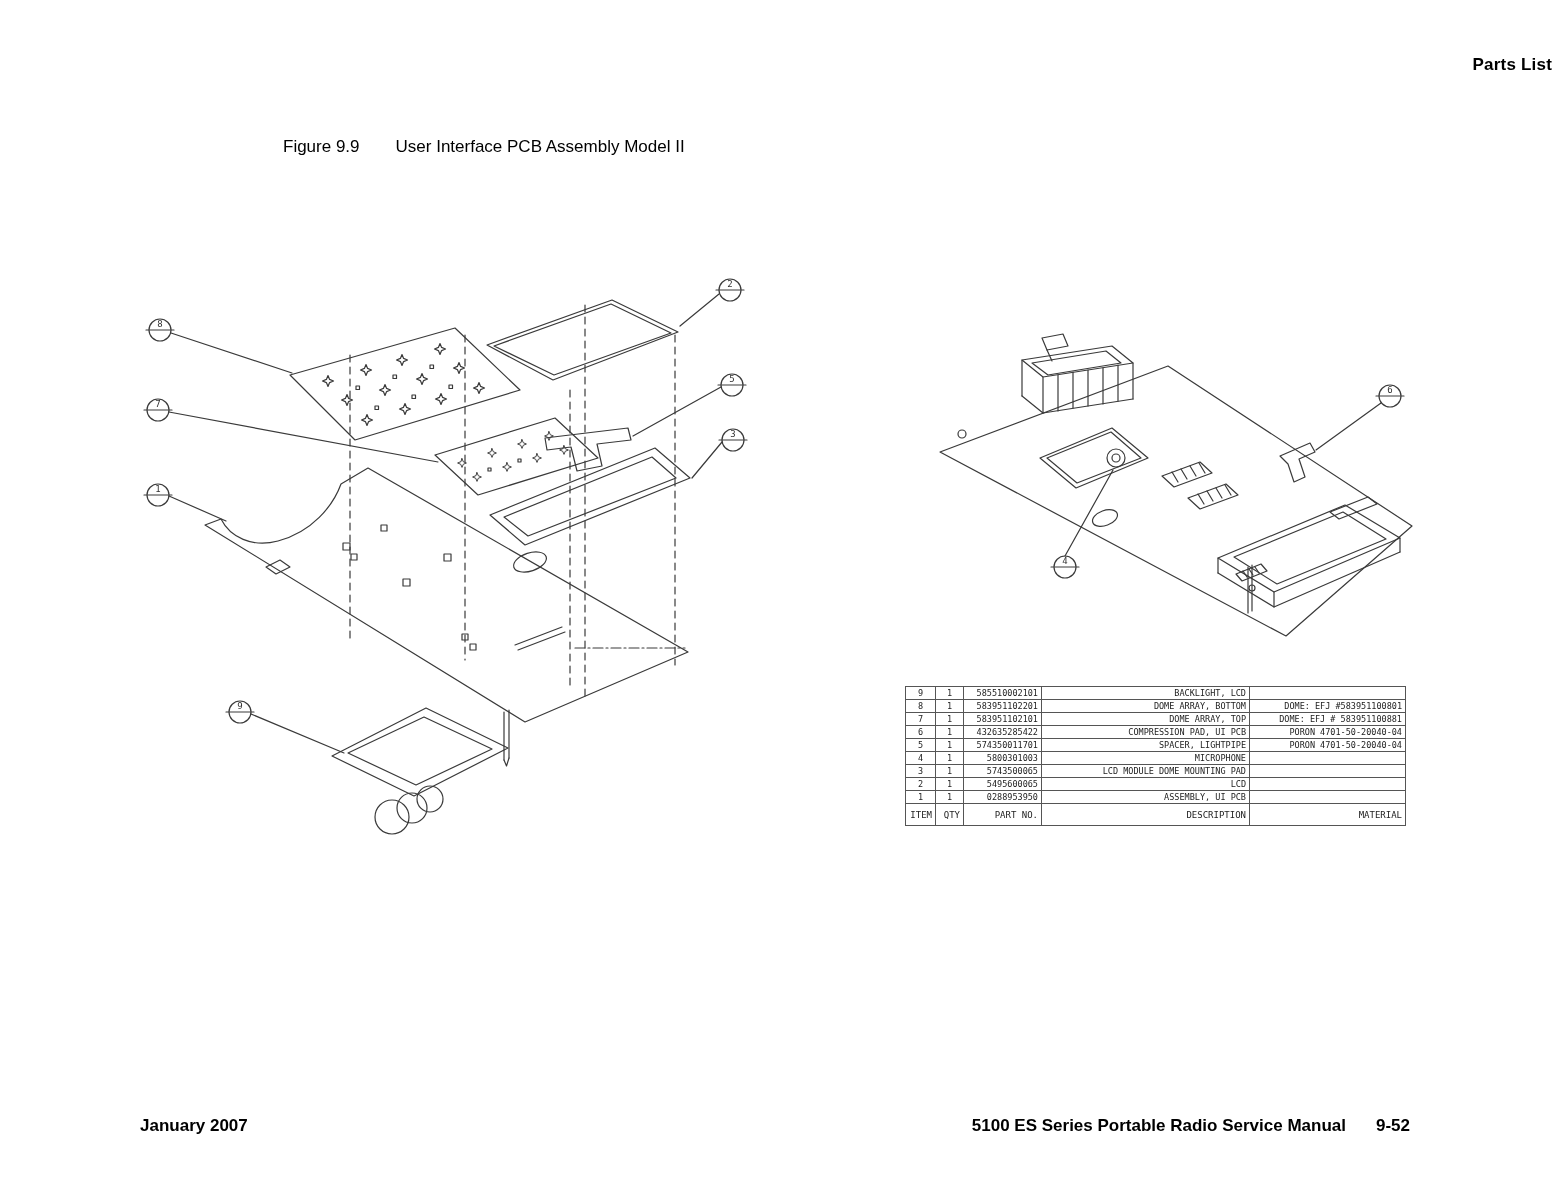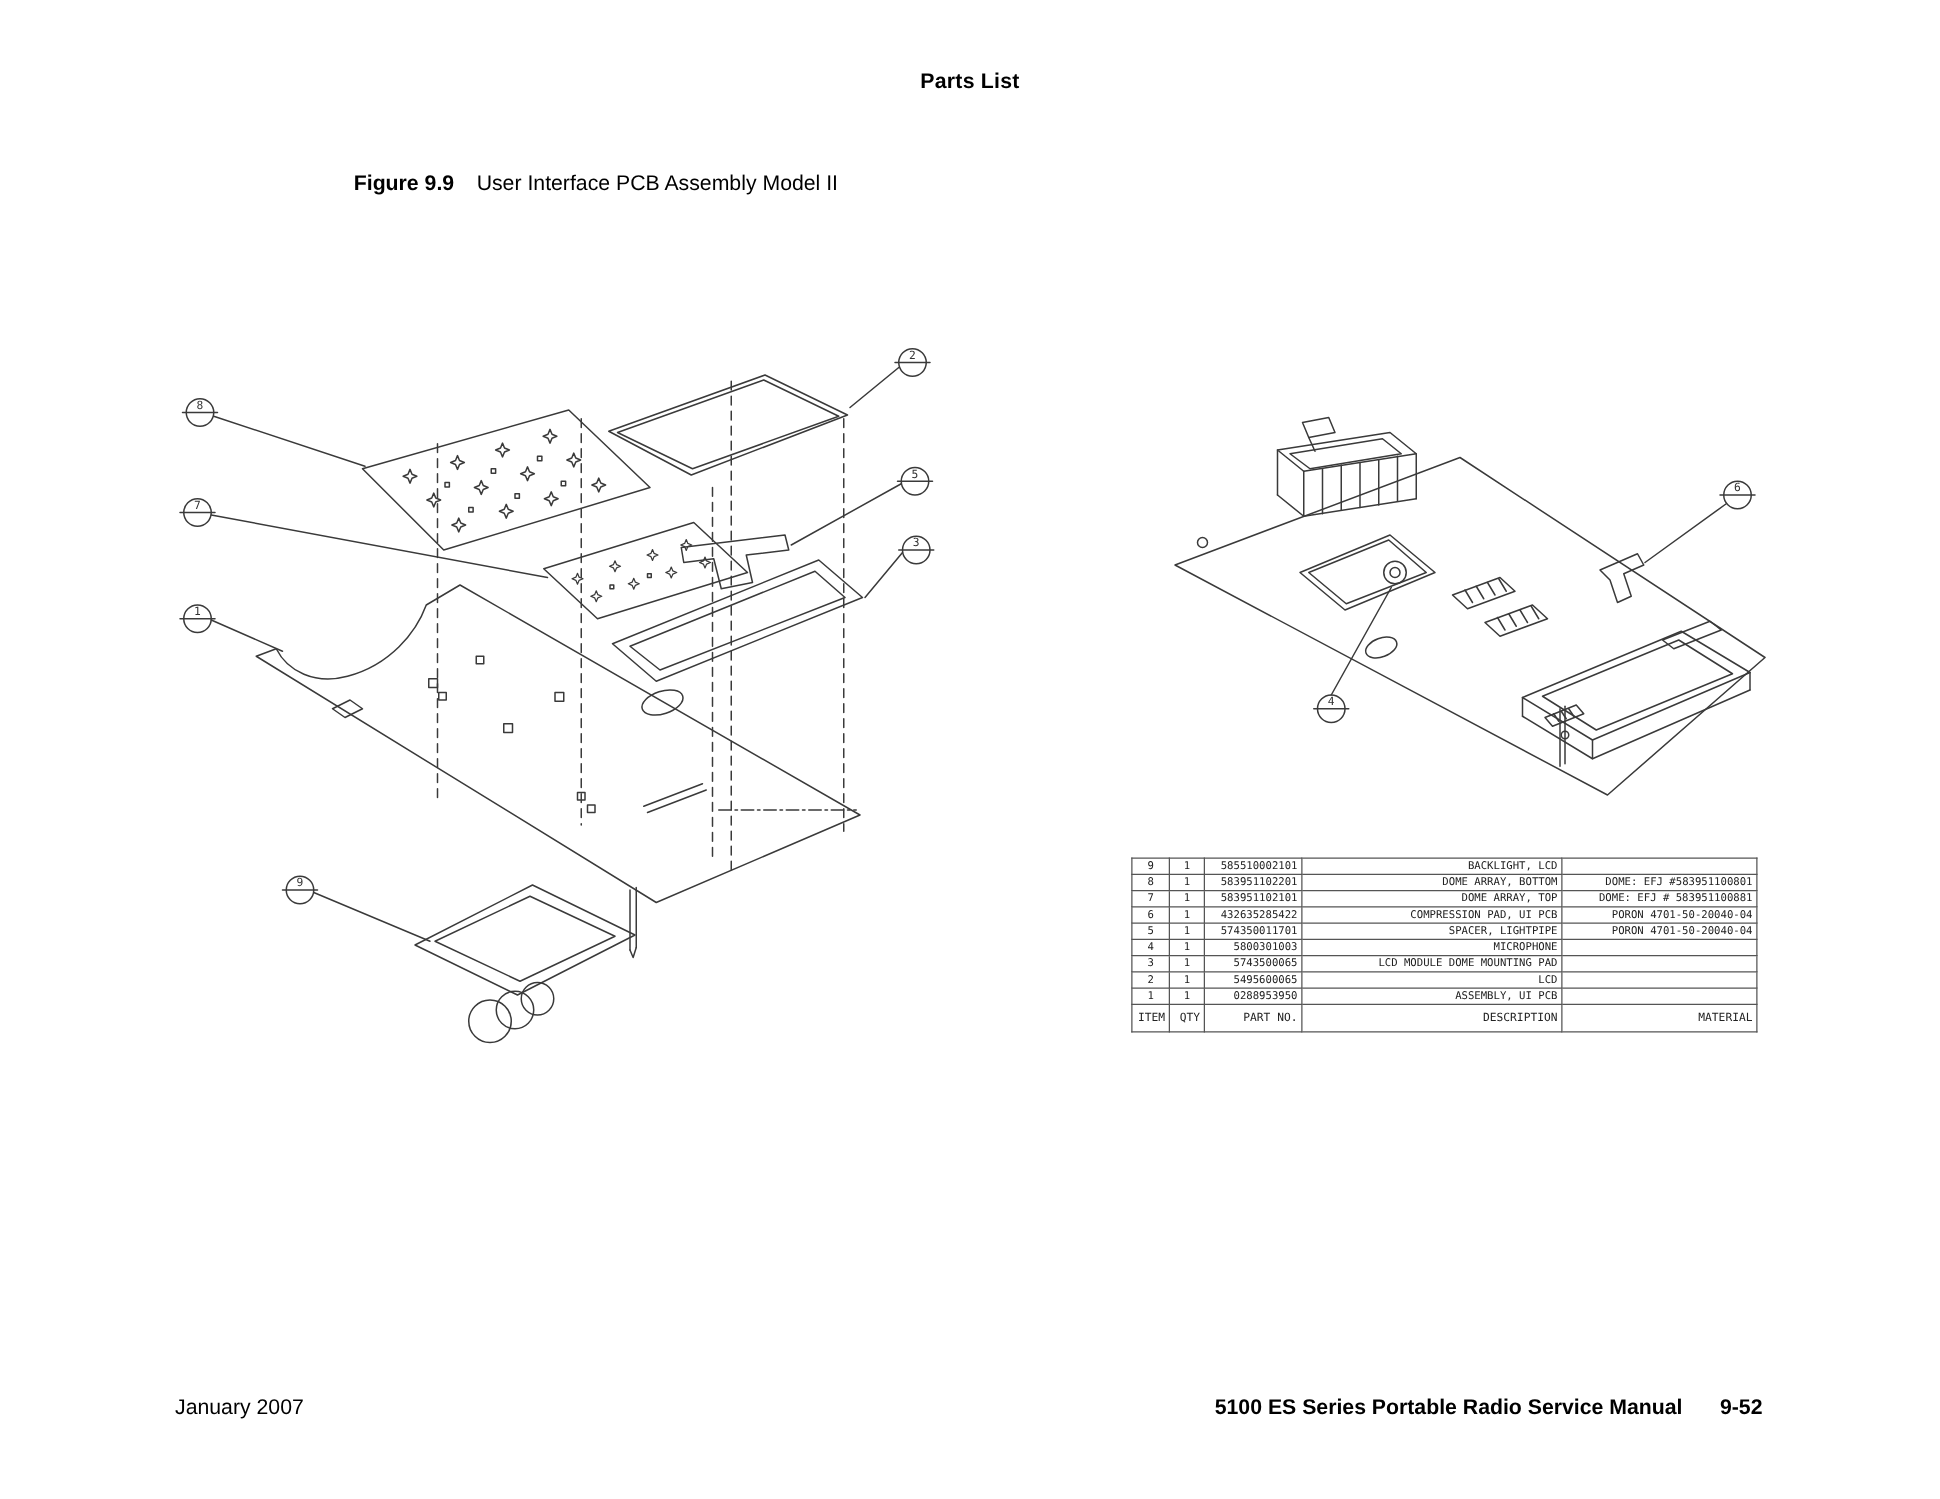"Parts List" .doc-header { text-align: center -> right }
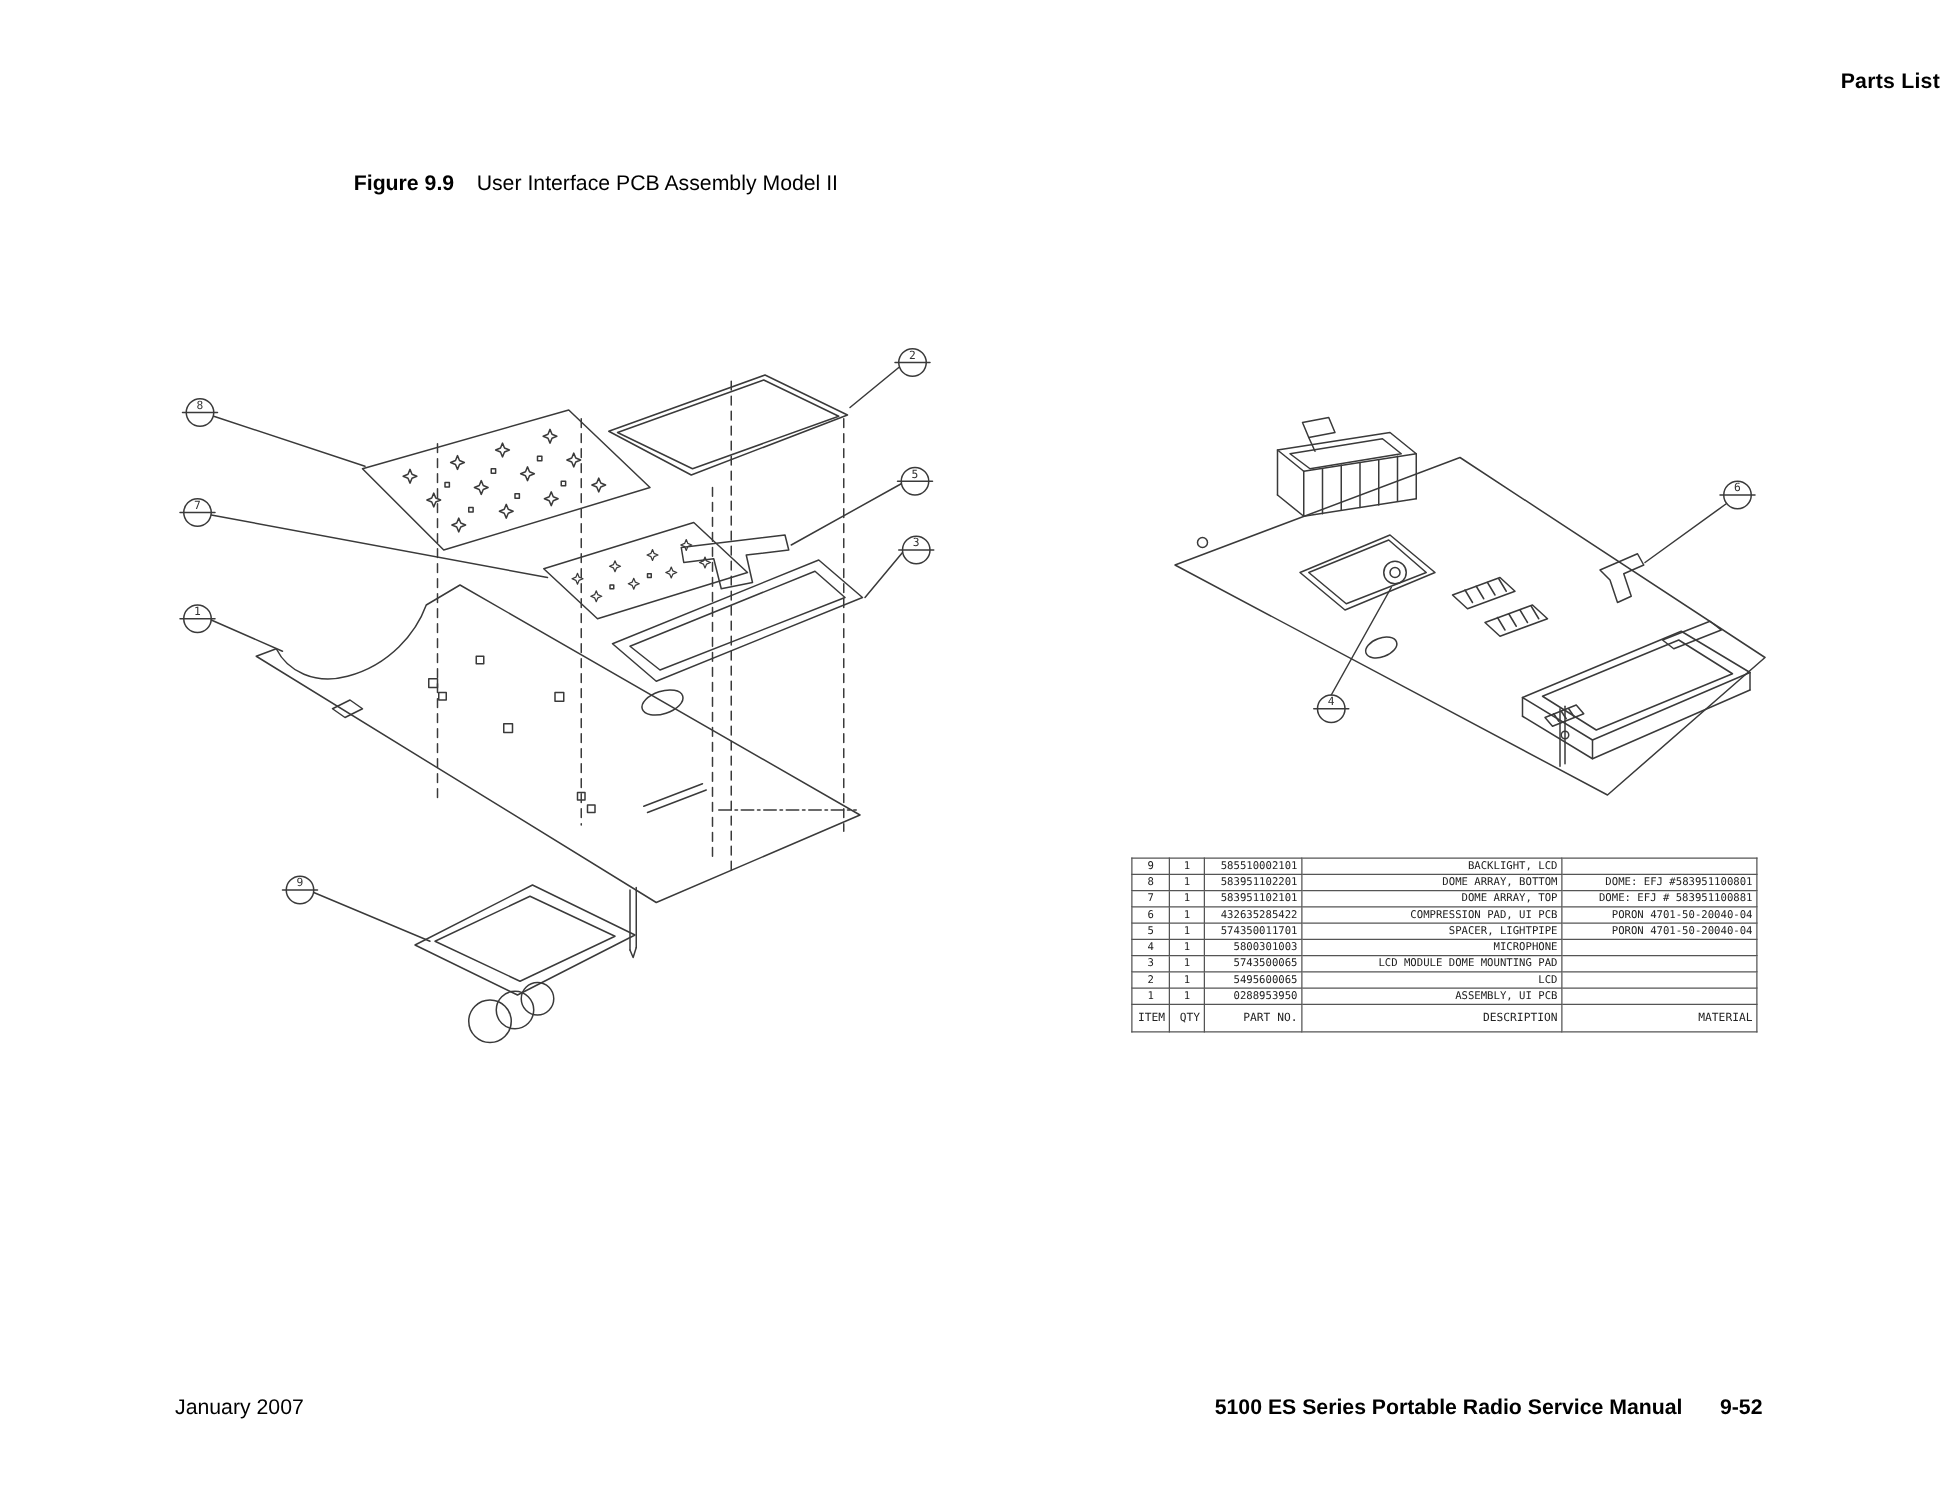"Figure 9.9" .figure-caption .fig-label { font-weight: bold -> normal; margin-right: 18px -> 36px }
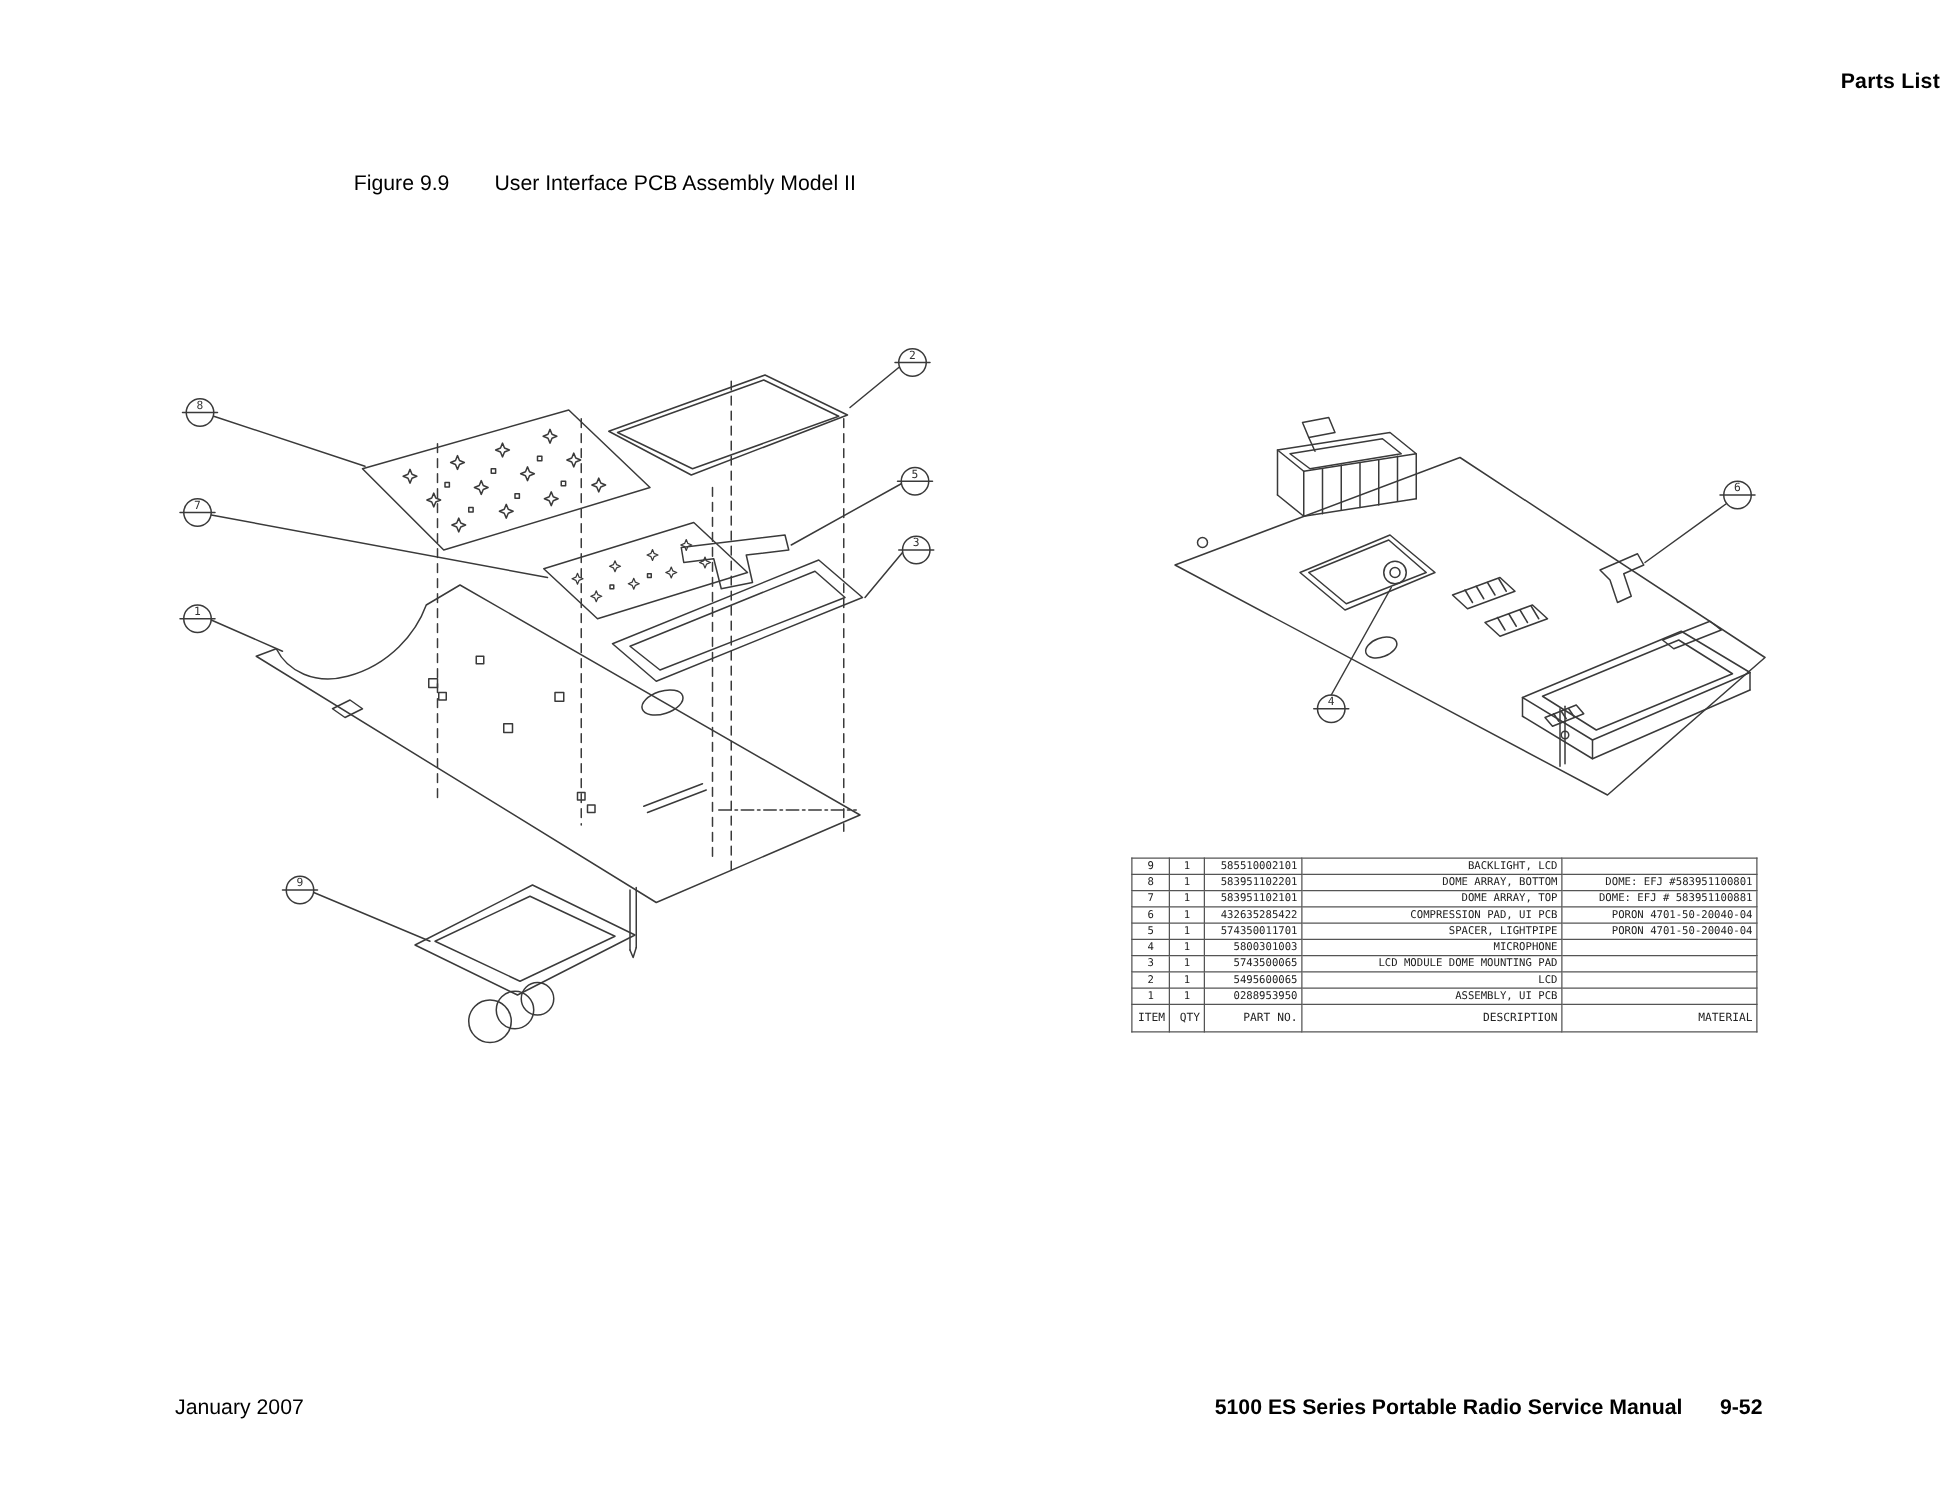"January 2007" .footer-left { font-weight: normal -> bold }
